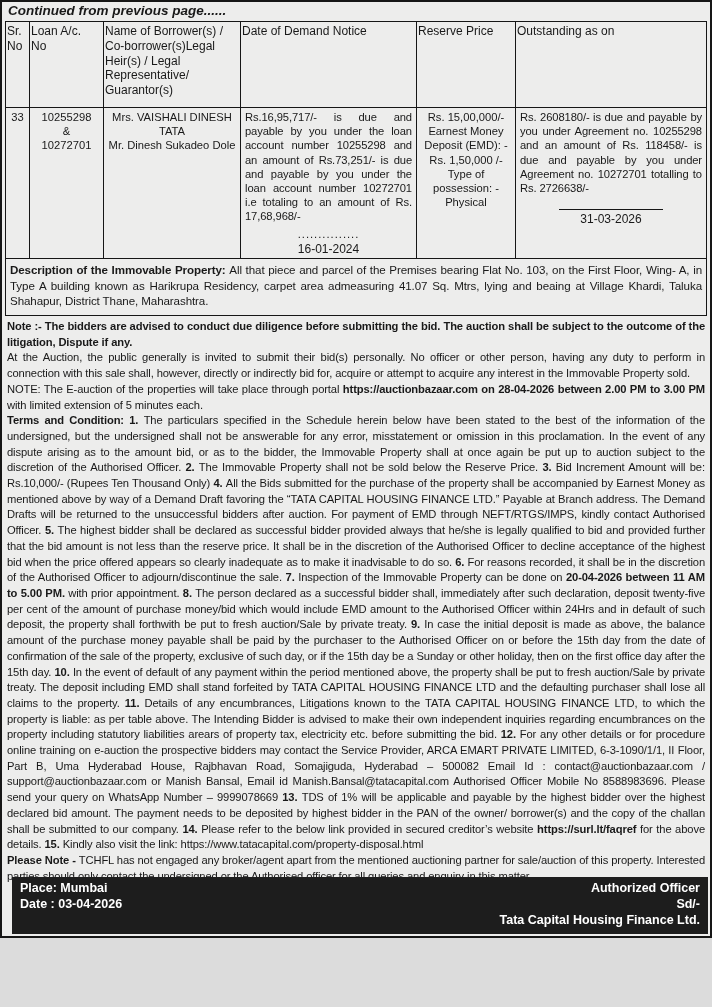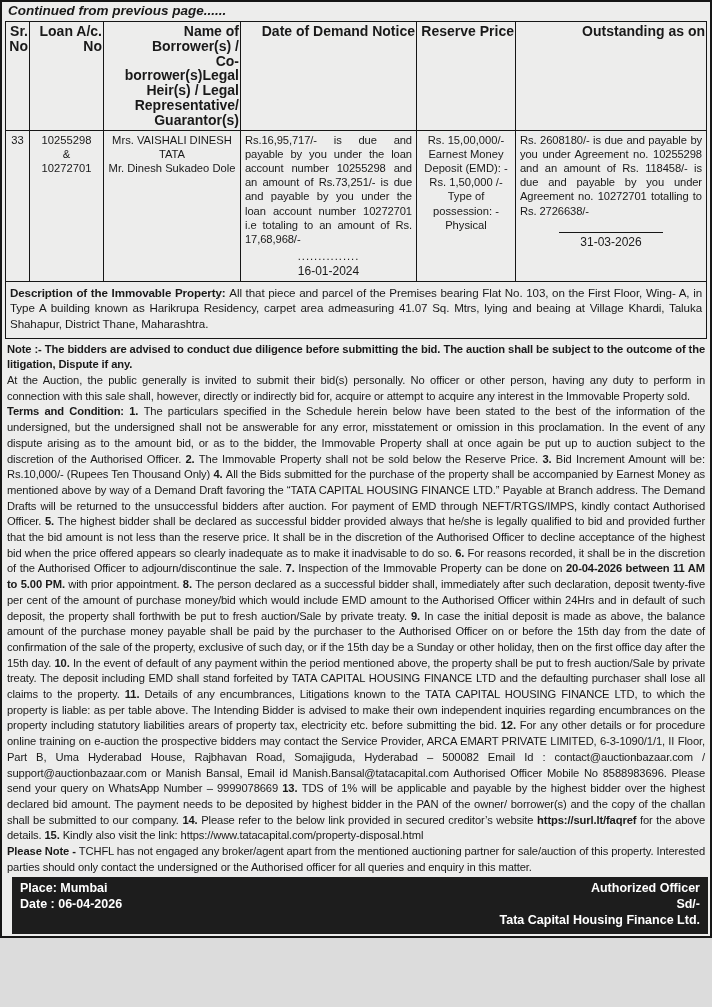"Sr." table.loans th { font-size: 14px -> 12px; font-weight: bold -> normal; text-align: right -> left }
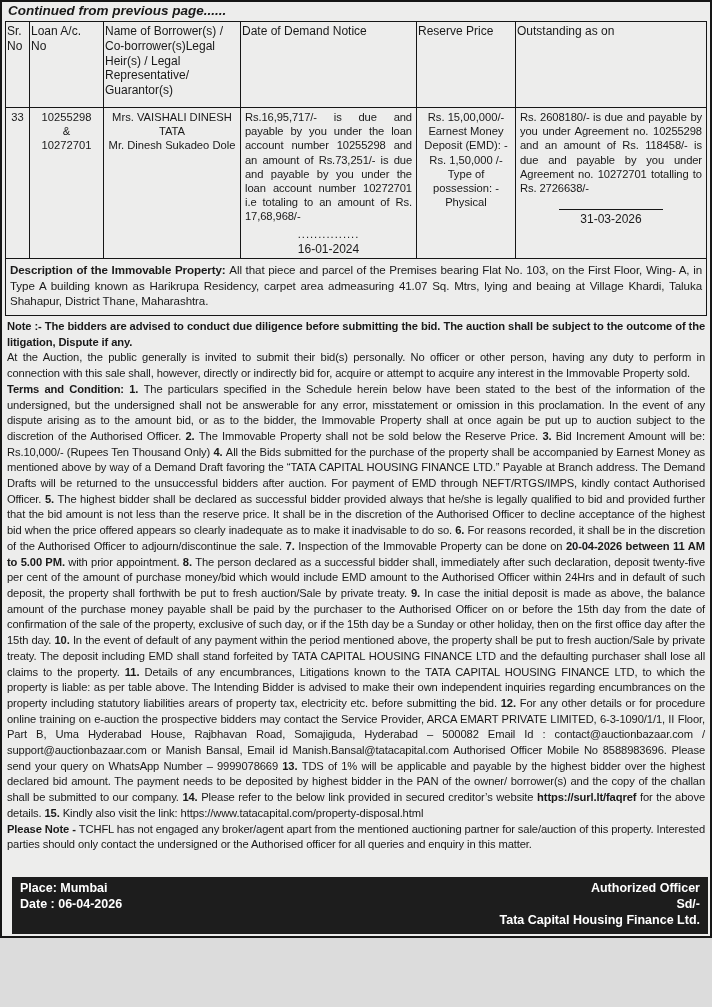"NOTE: The E-auction of the" p { html: none -> <p><span>NOTE: The E-auction of the properties will take place through portal </span><span>https://auctionbazaar.com on 28-04-2026 between 2.00 PM to 3.00 PM</span><span> with limited extension of 5 minutes each.</span></p> }
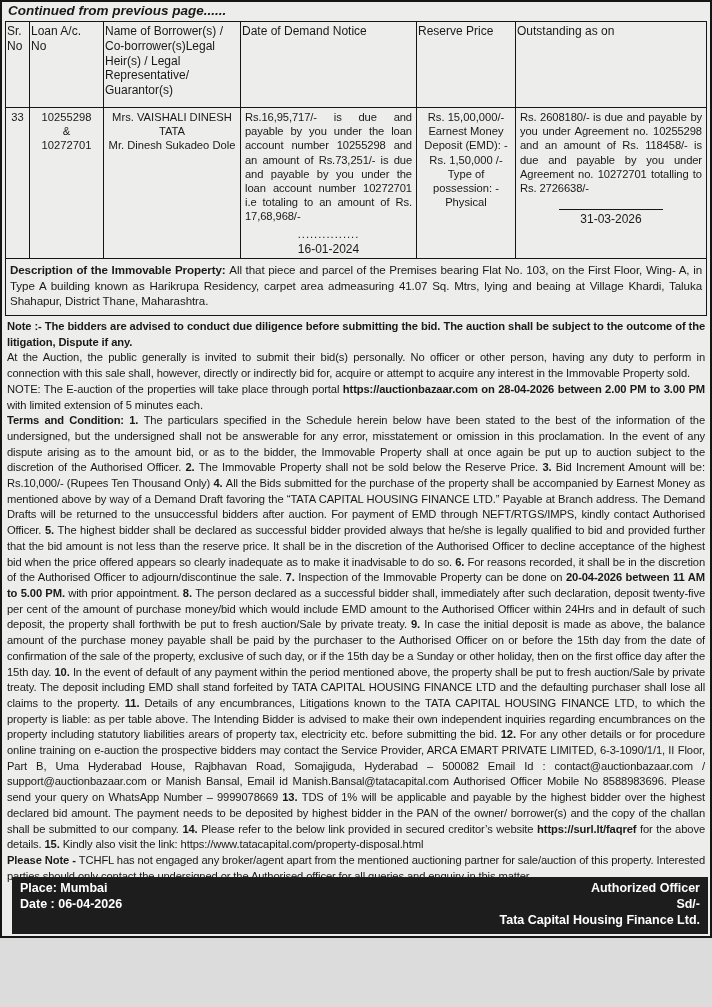"Date : 06-04-2026" div { text: 06-04-2026 -> 03-04-2026 }
